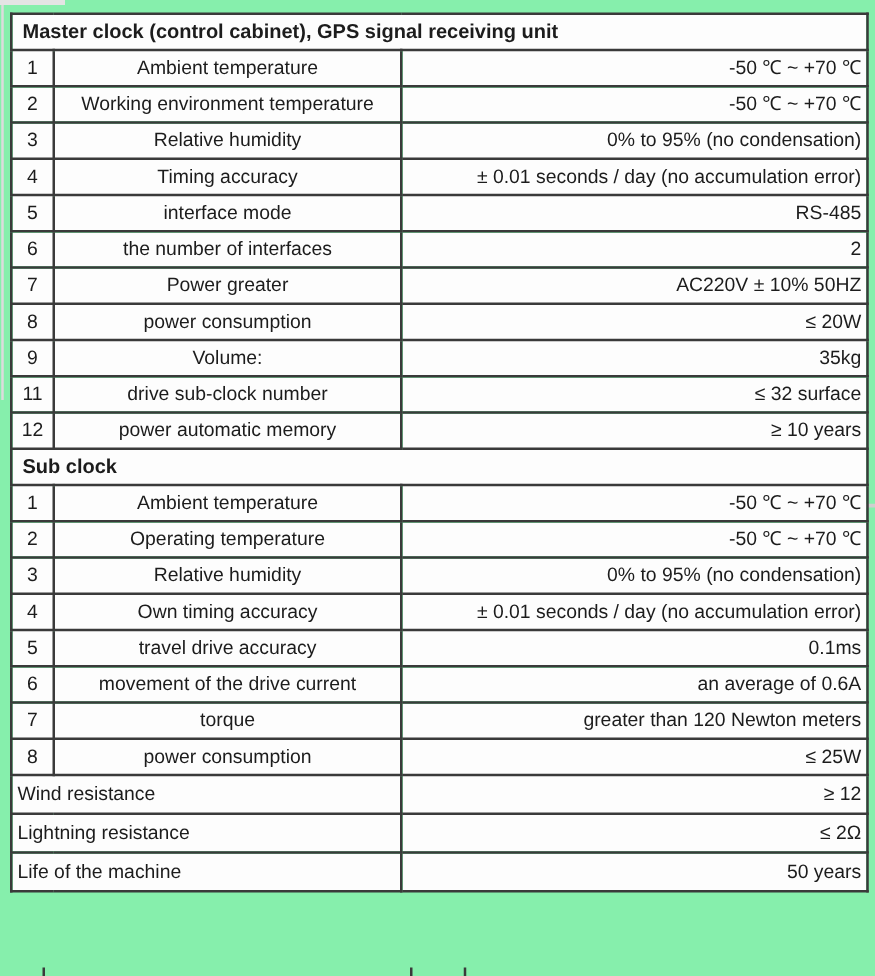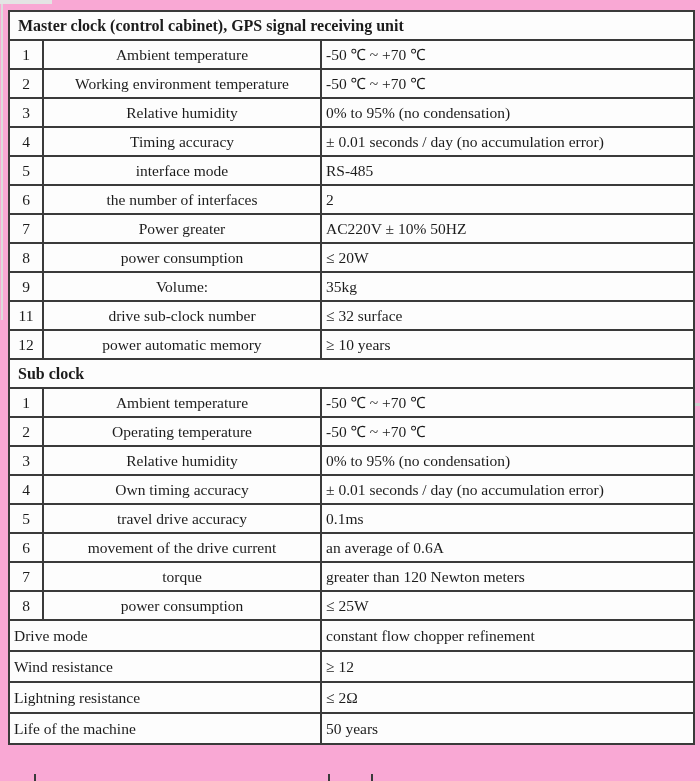"Master clock (control cabinet), GPS" .canvas { background: #f9a8d4 -> #86efac; font-family: Liberation Serif, serif -> Liberation Sans, sans-serif }
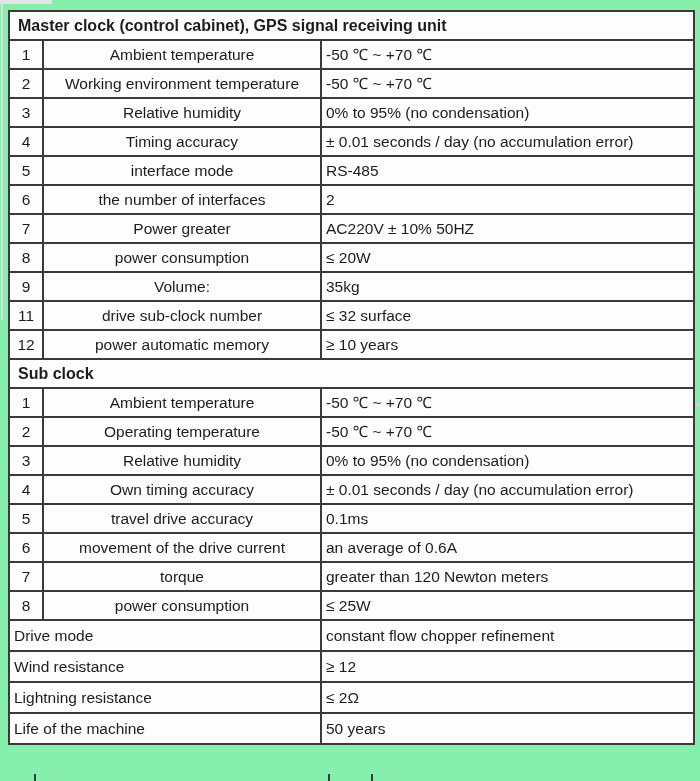"-50 ℃ ~ +70 ℃" td.val { text-align: left -> right }
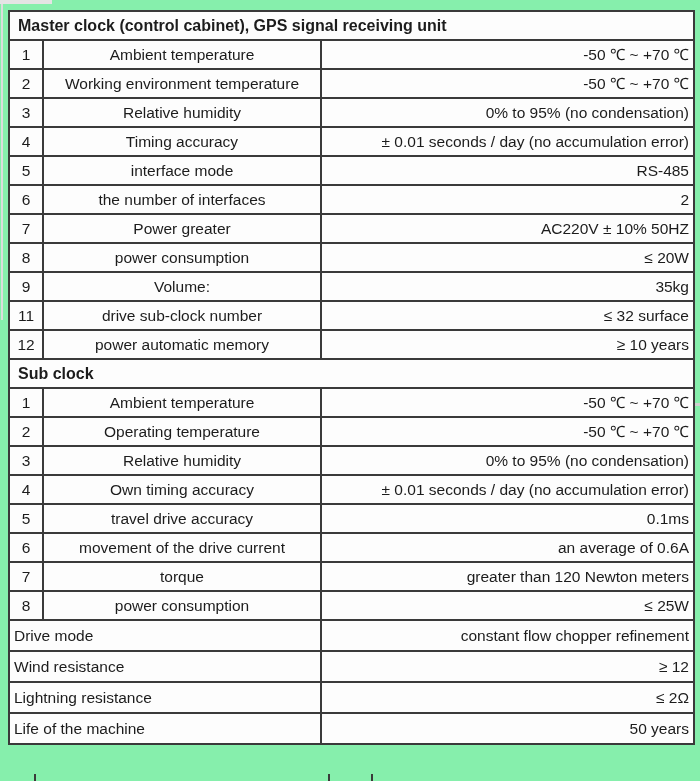"Drive mode" tr.footer-row { html: <tr> <td>Drive mode</td> <td>constant flow chopper refinement</td> </tr> -> none }
